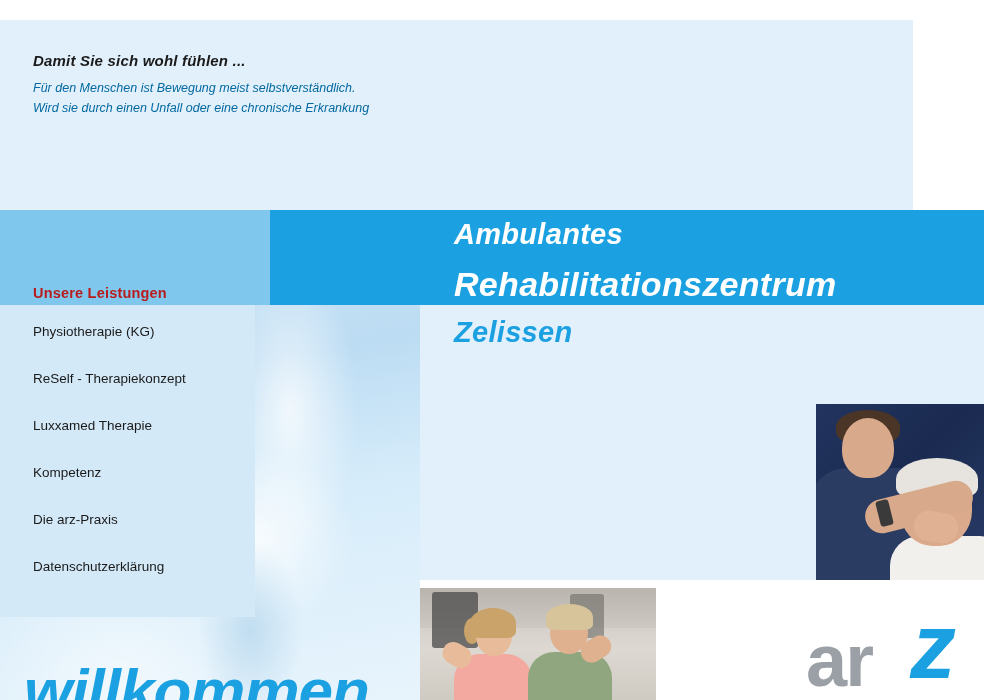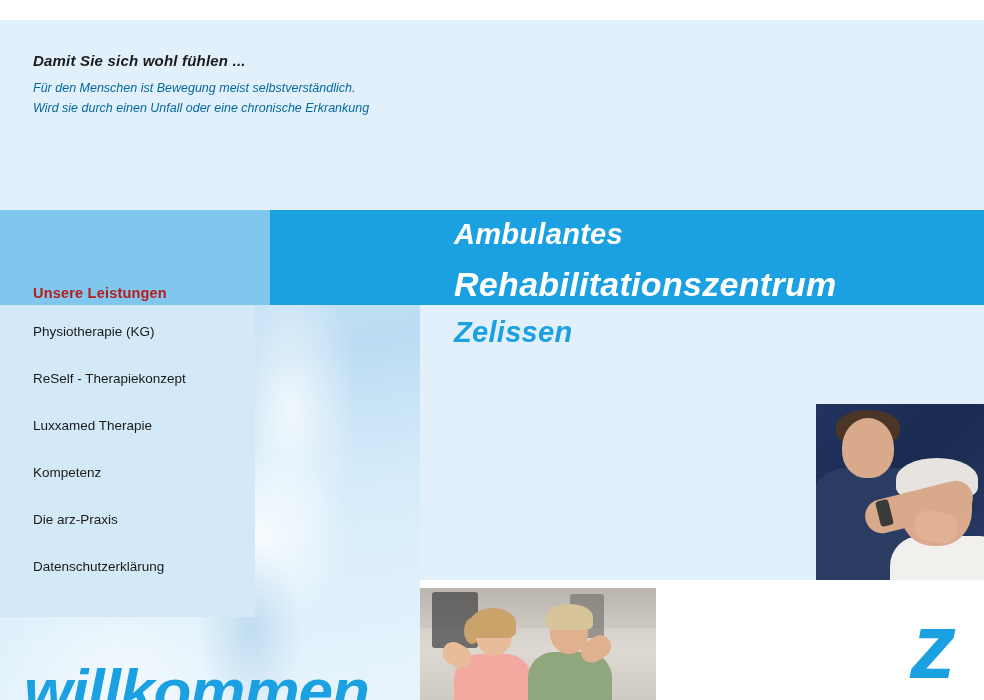"Damit Sie sich wohl fühlen" .intro-band { width: 984px -> 913px }
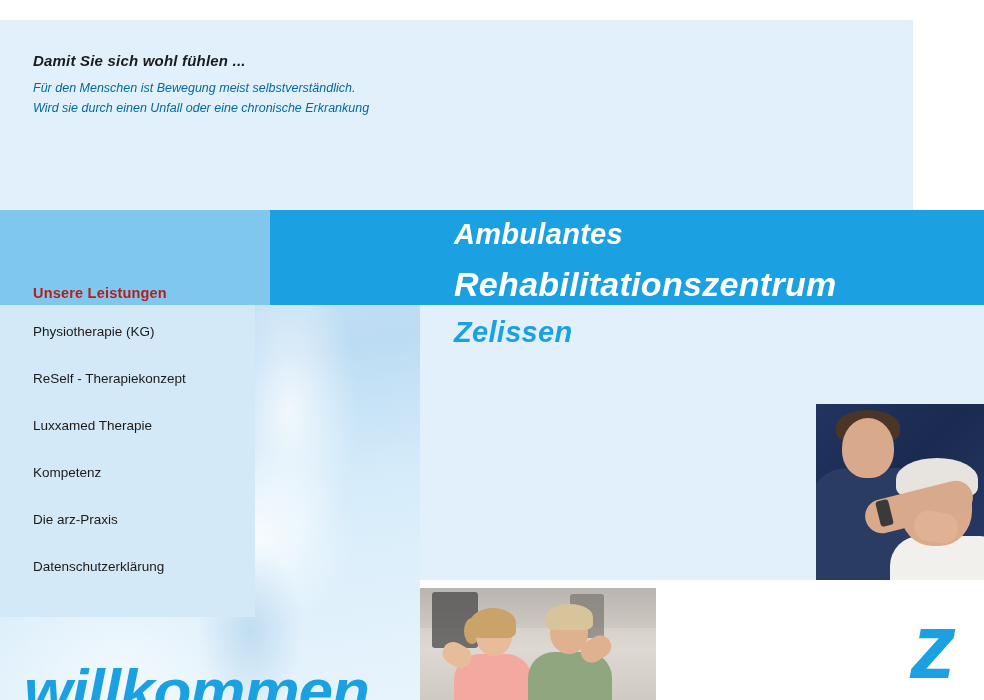"ar" div.arz-text { html: none -> <div>ar</div> }
